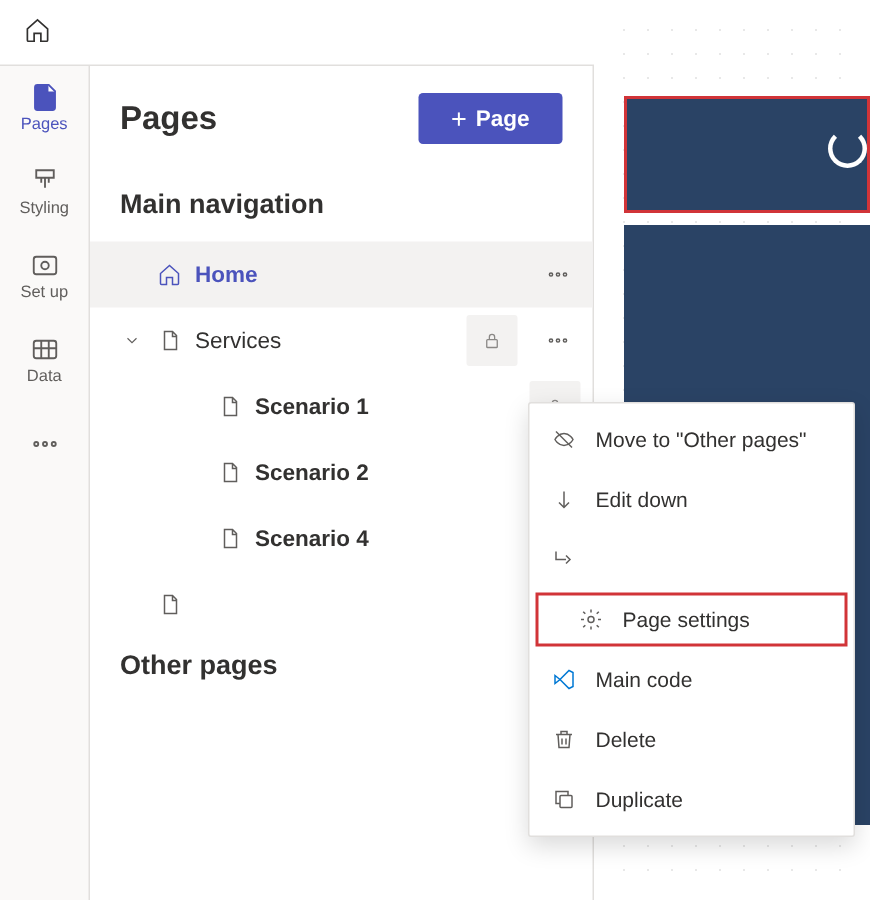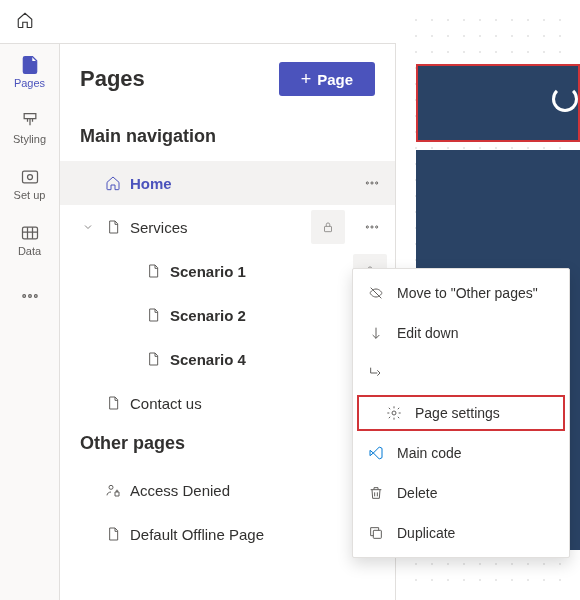"Contact us" span.lbl { html: <span>Contact us</span> -> none }
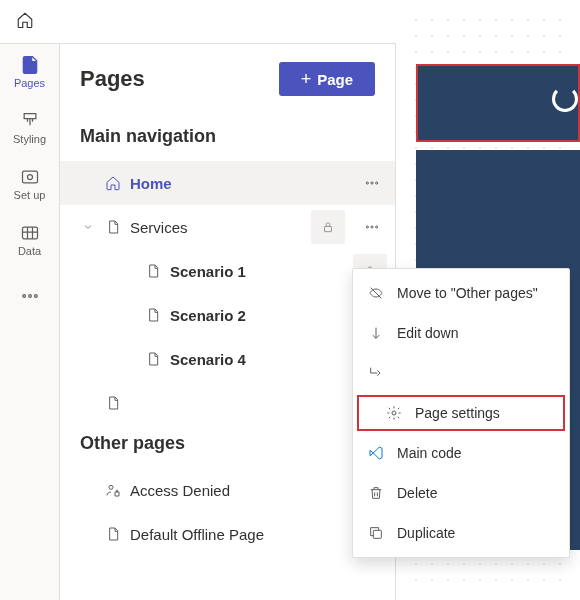"Access Denied" div.tree { html: <div> <div> <span></span> <span> <svg> <circle></circle> <path></path> </svg> </span> <span>Access Denied</span> </div> <div> <span></span> <span> <svg> <path></path> </svg> </span> <span>Default Offline Page</span> </div> </div> -> none }
